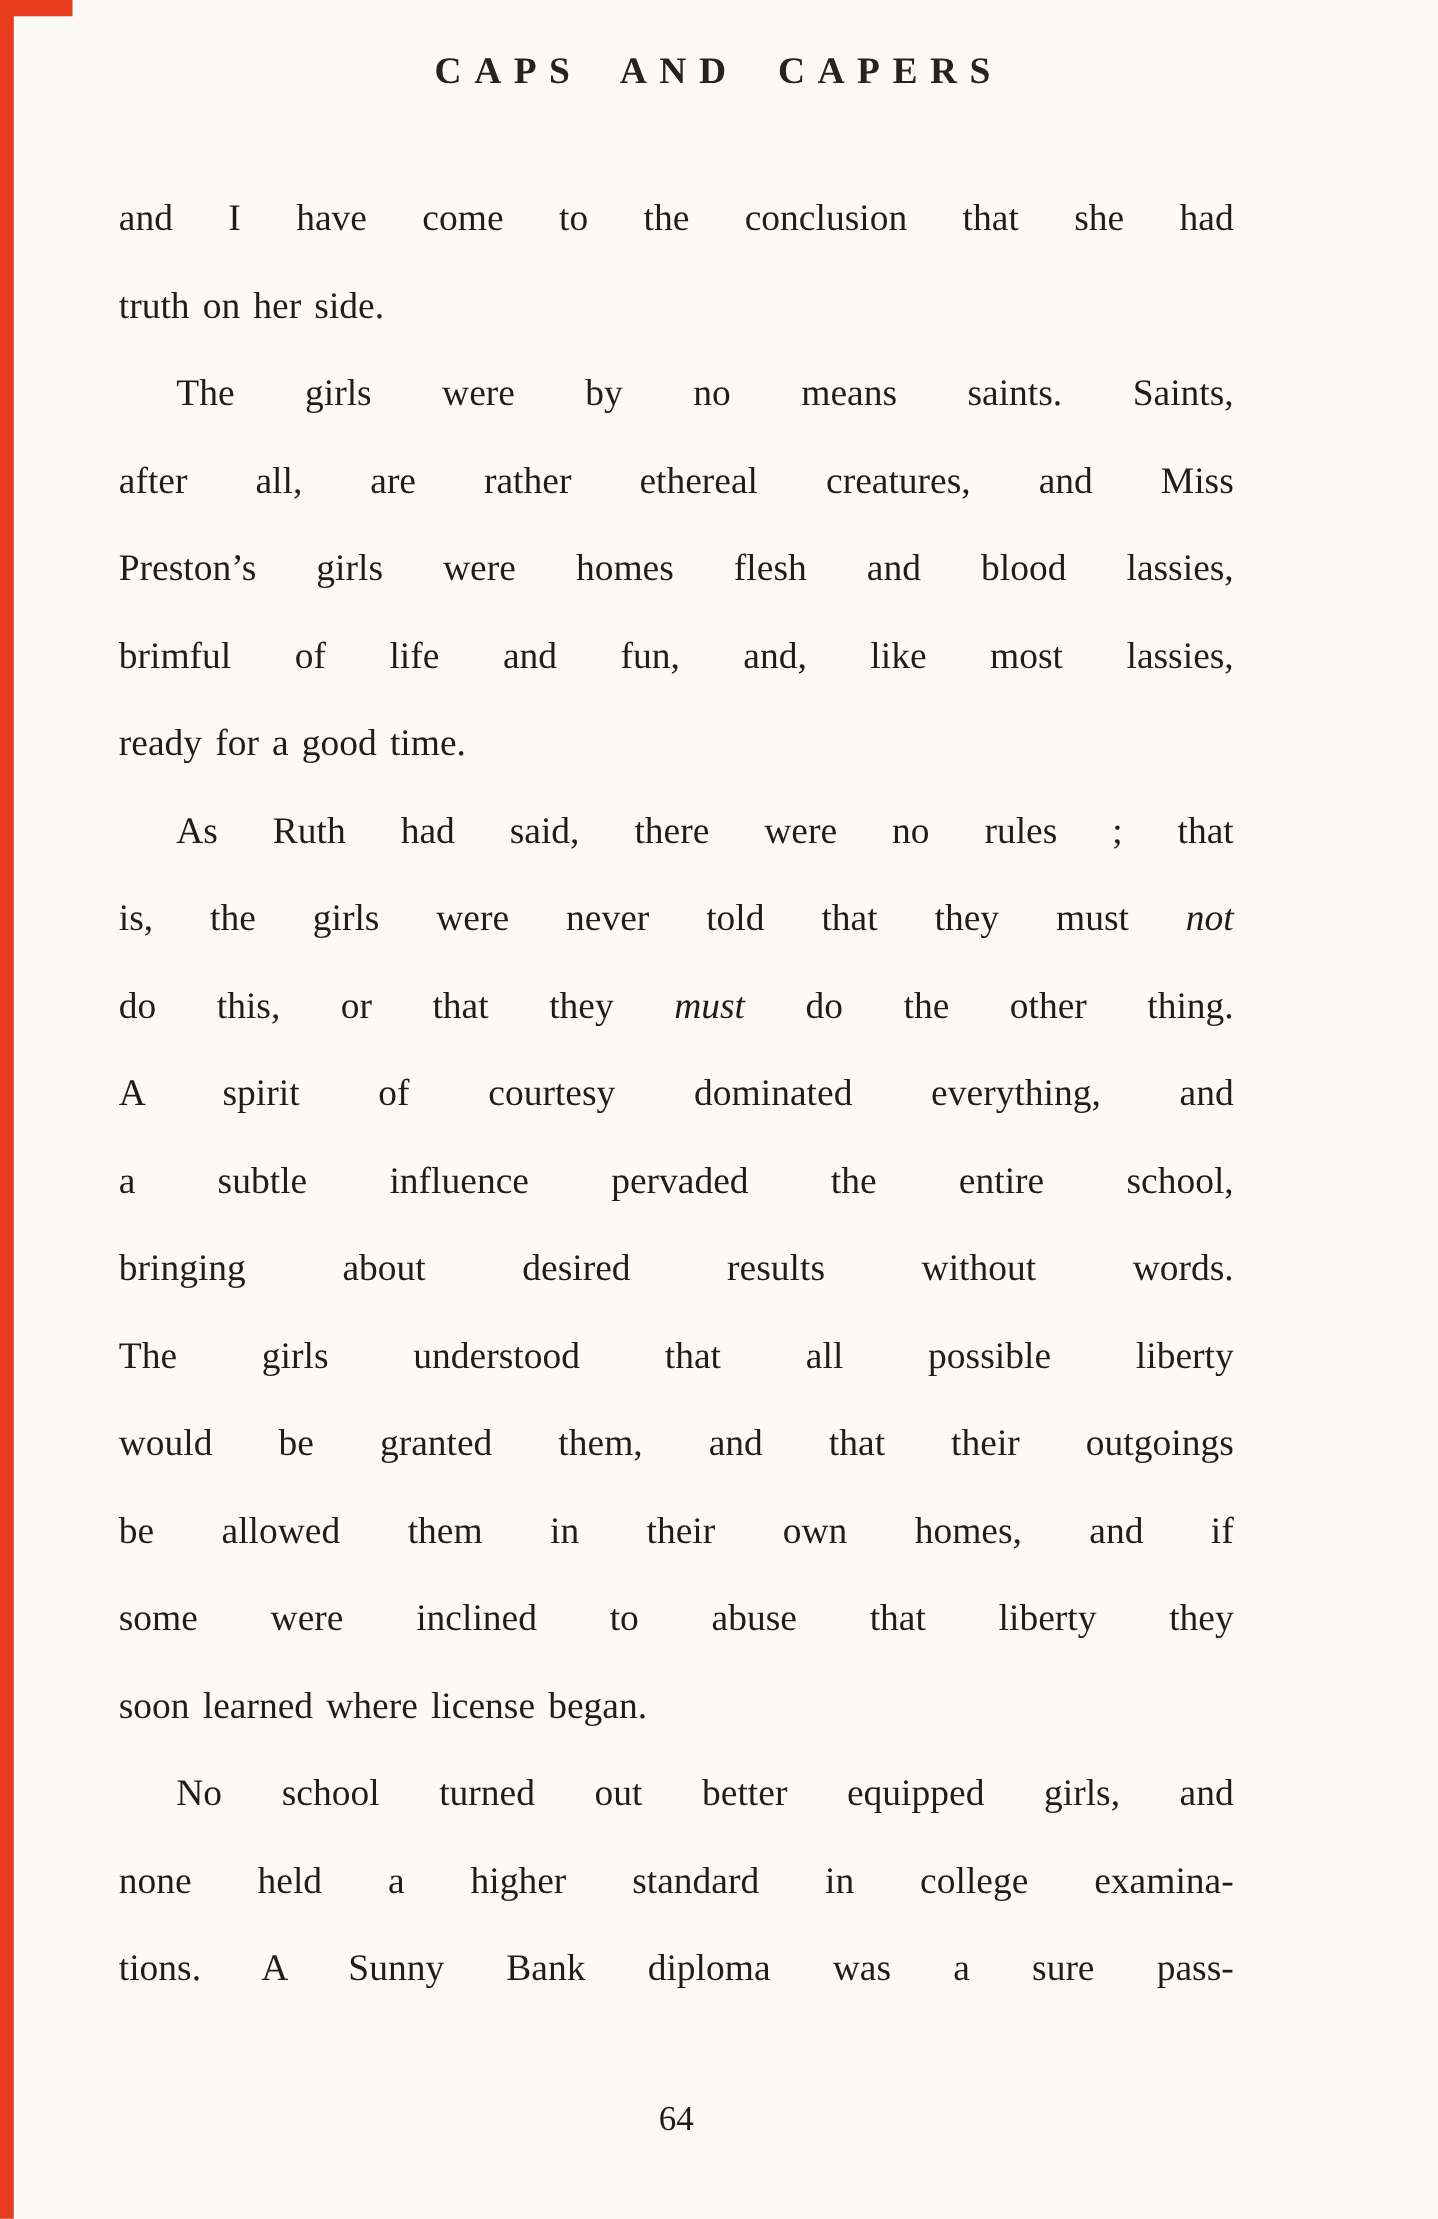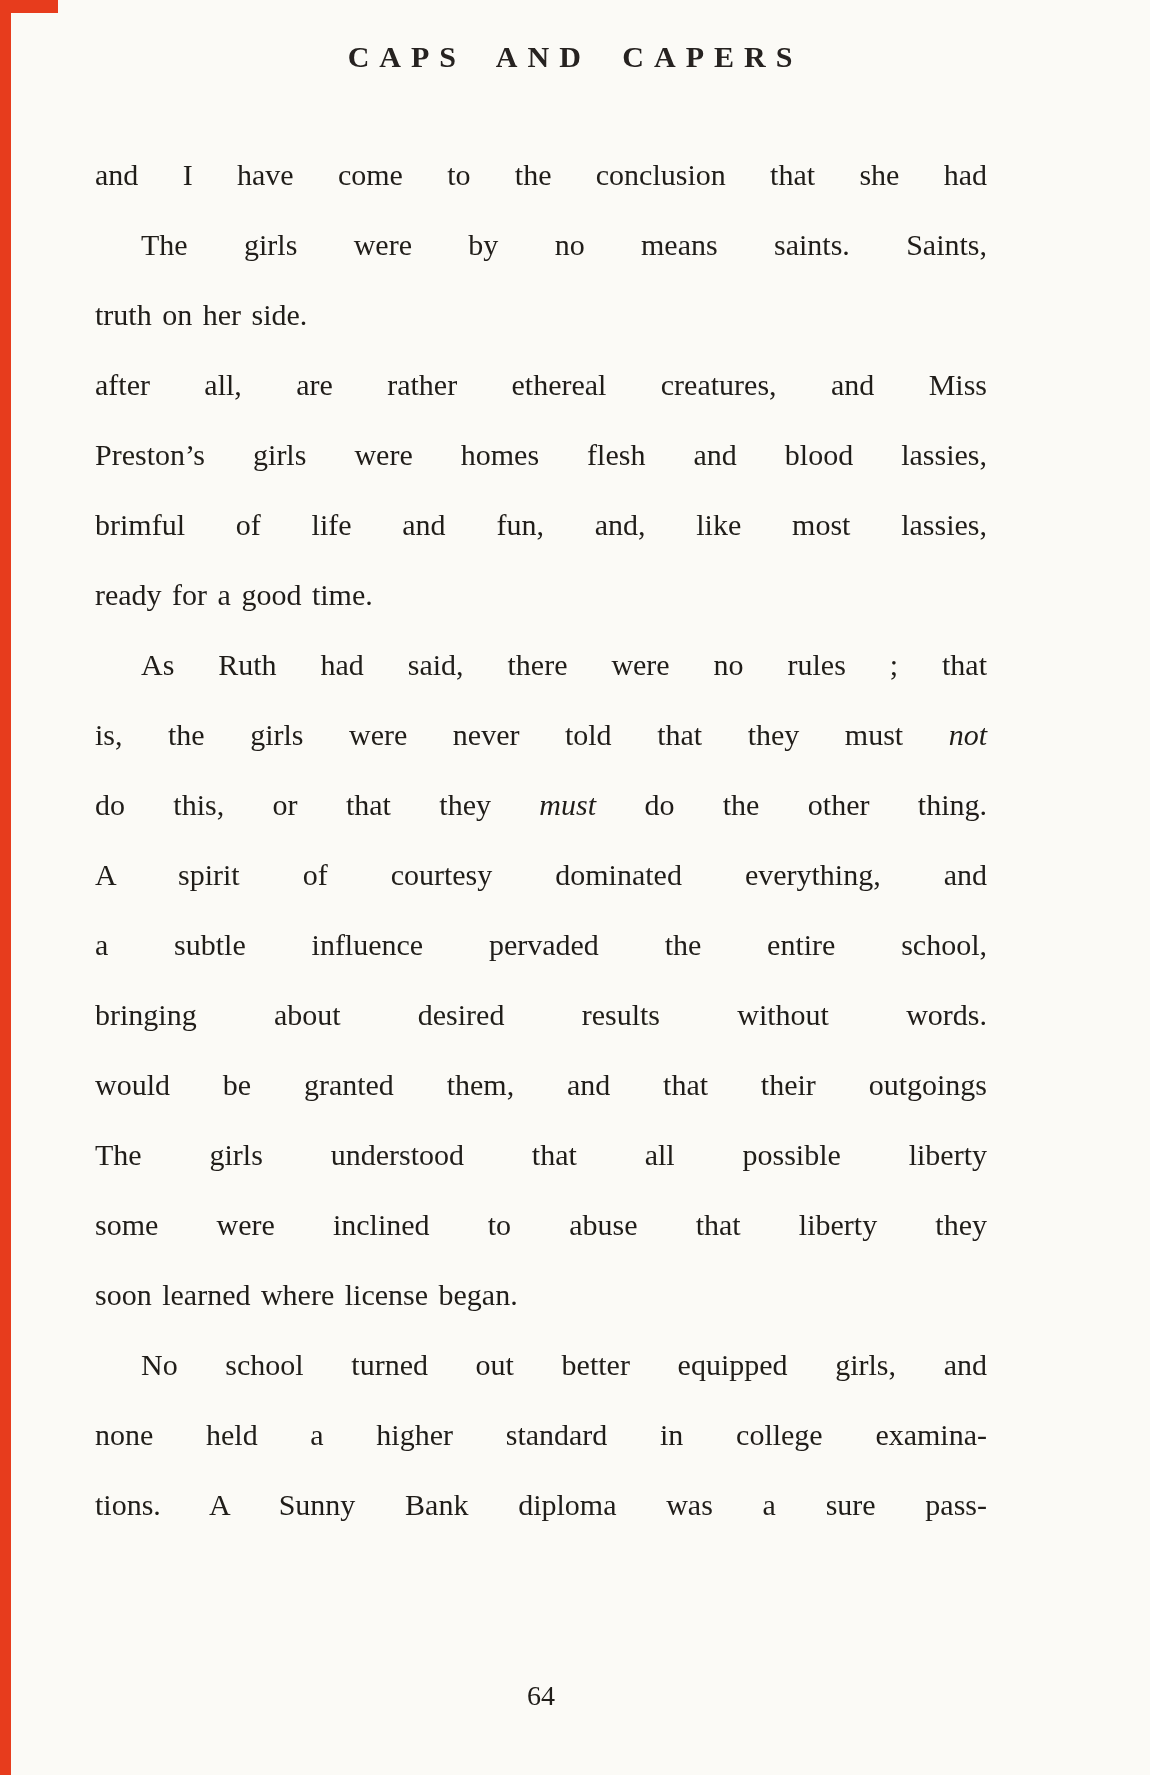"The girls were by no" div.line { order: before "truth on her side." -> after "truth on her side." }
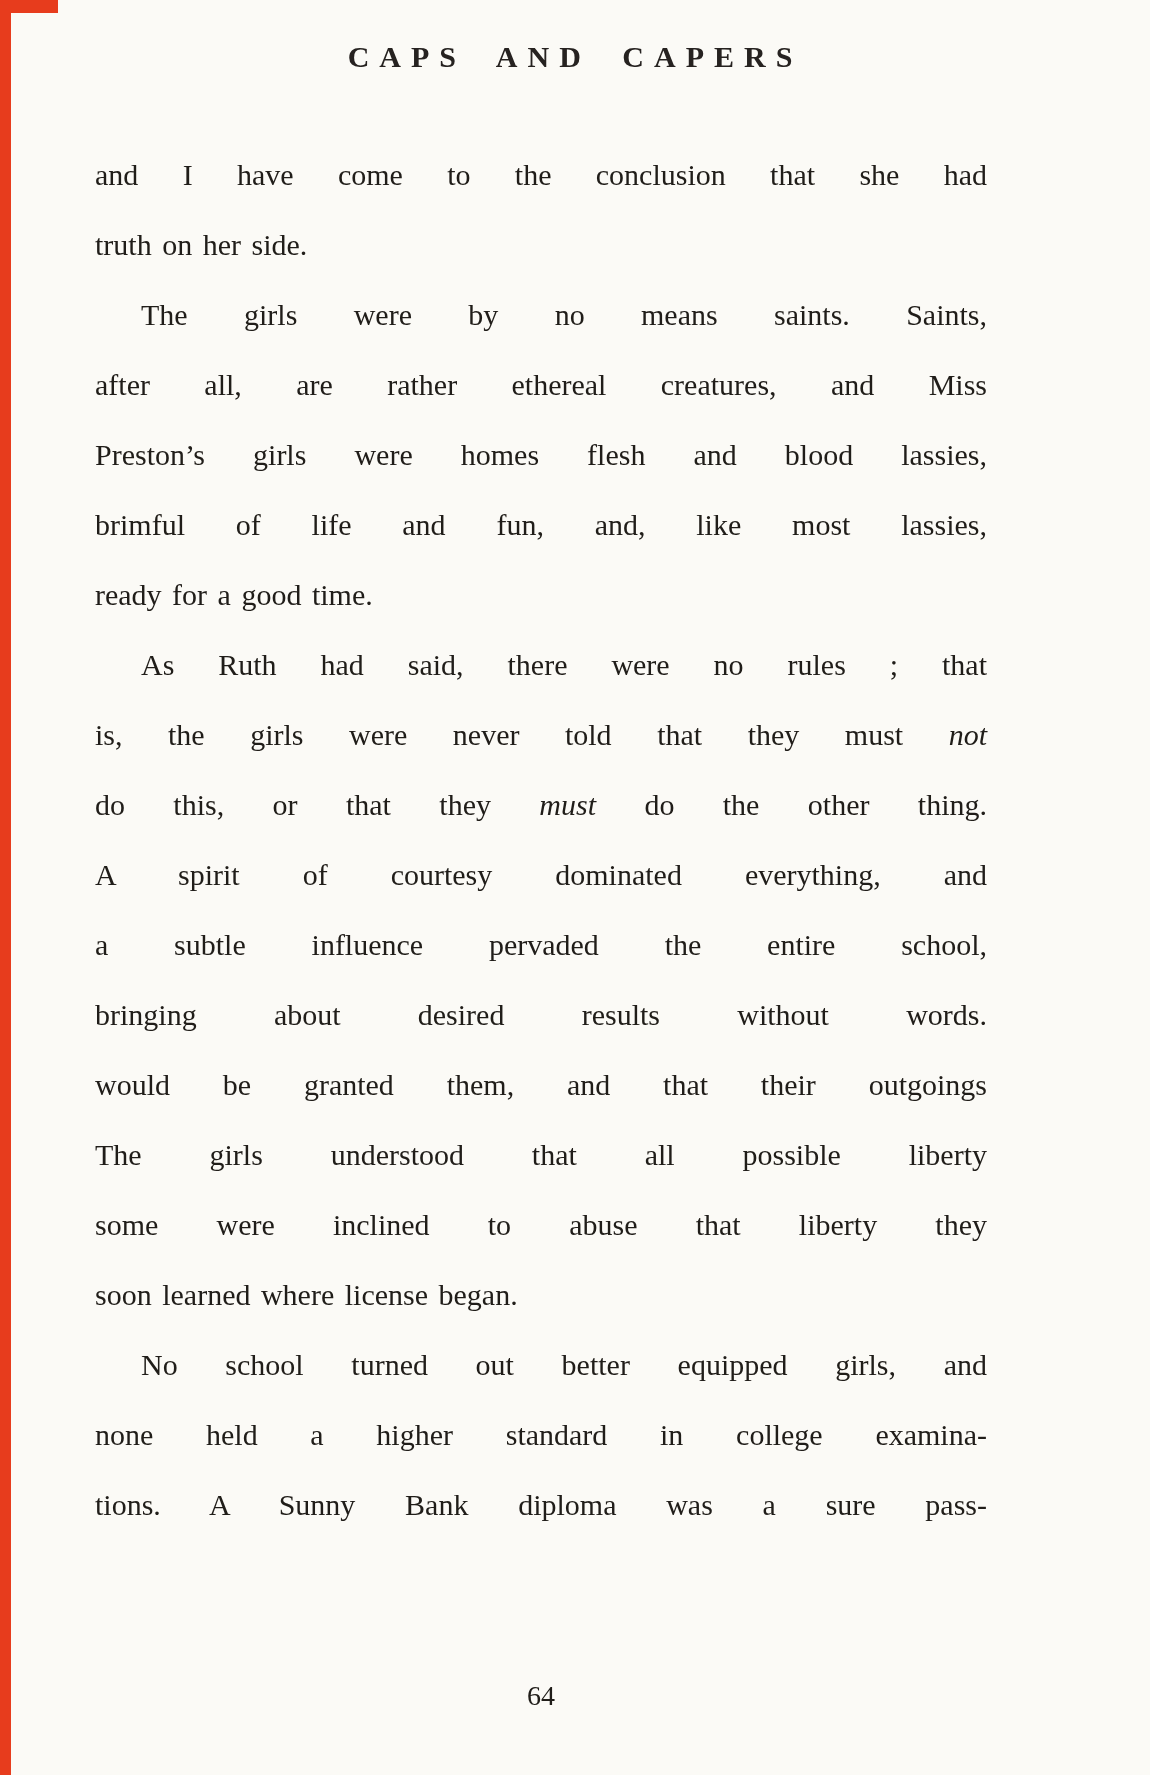"would be granted them, and" div.line { order: before "The girls understood that all" -> after "The girls understood that all" }
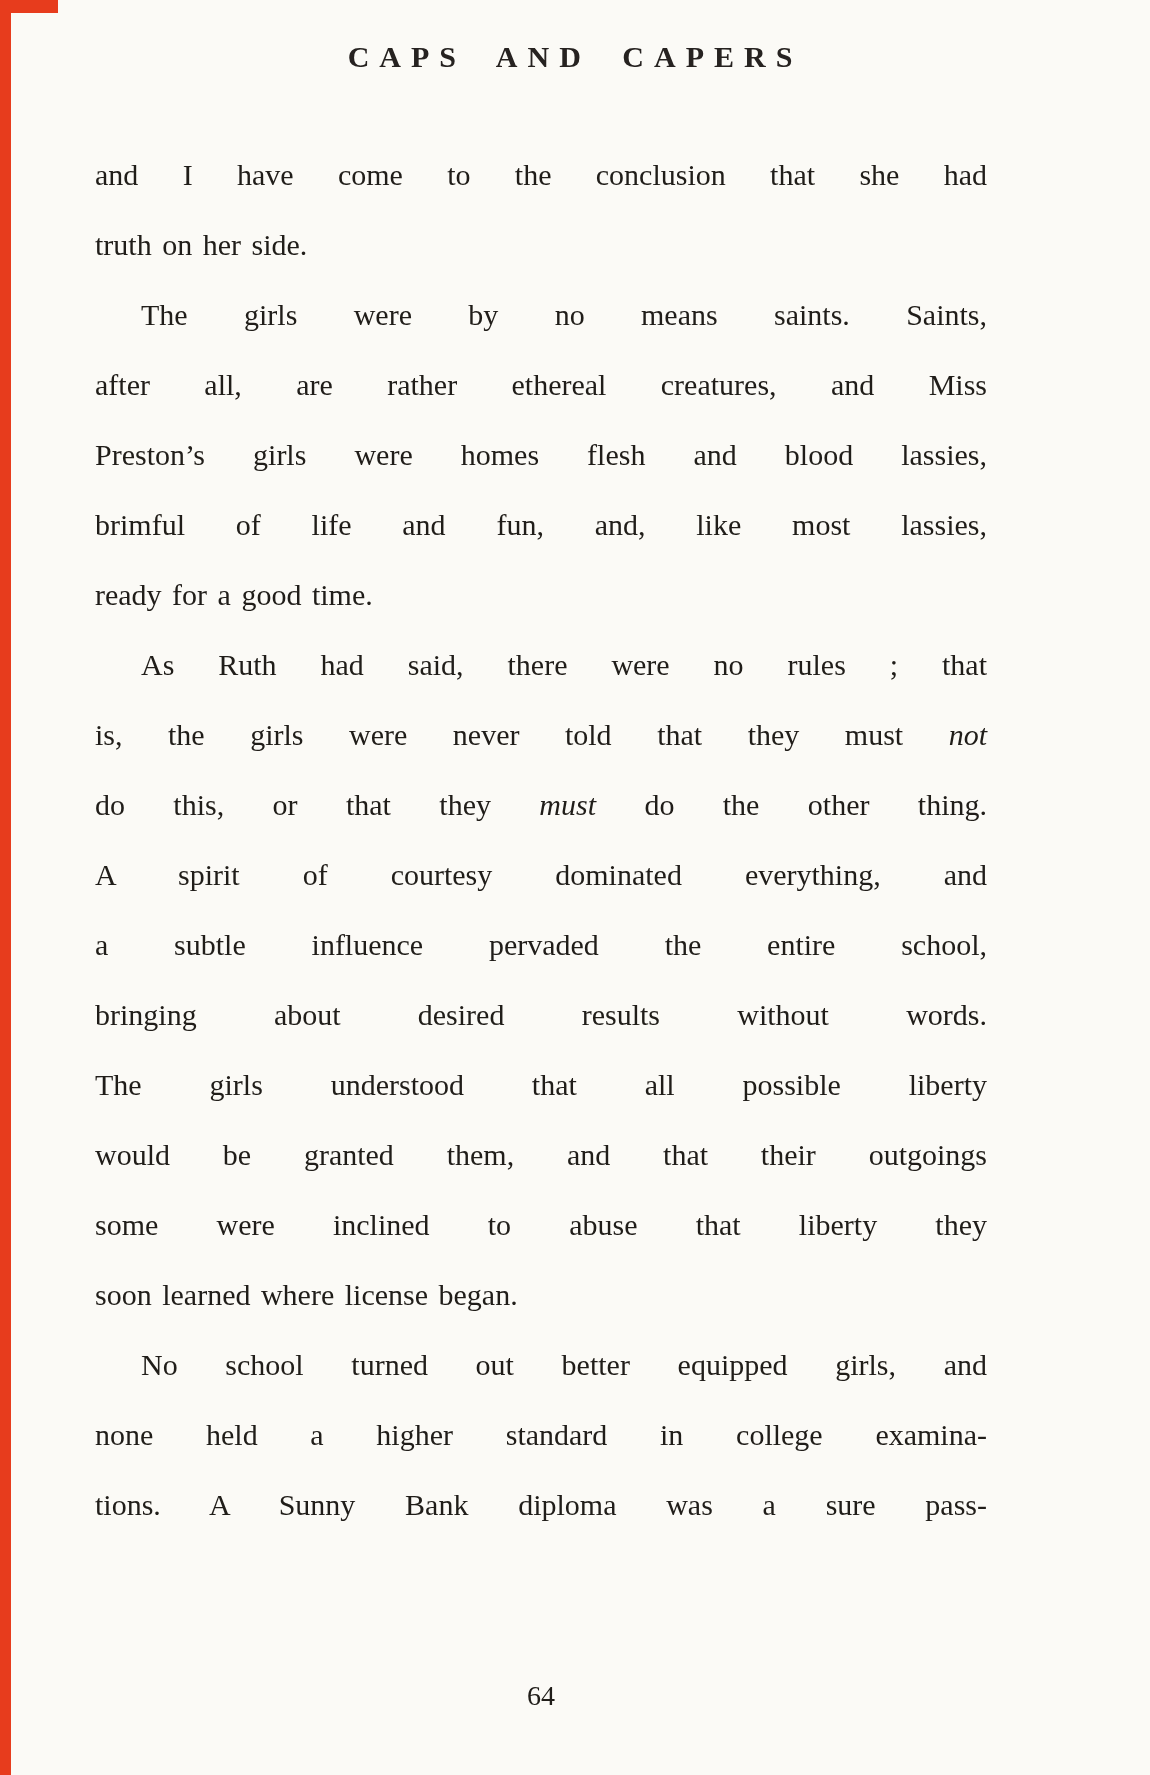"be allowed them in their" div.line { html: none -> <div>be allowed them in their own homes, and if</div> }
